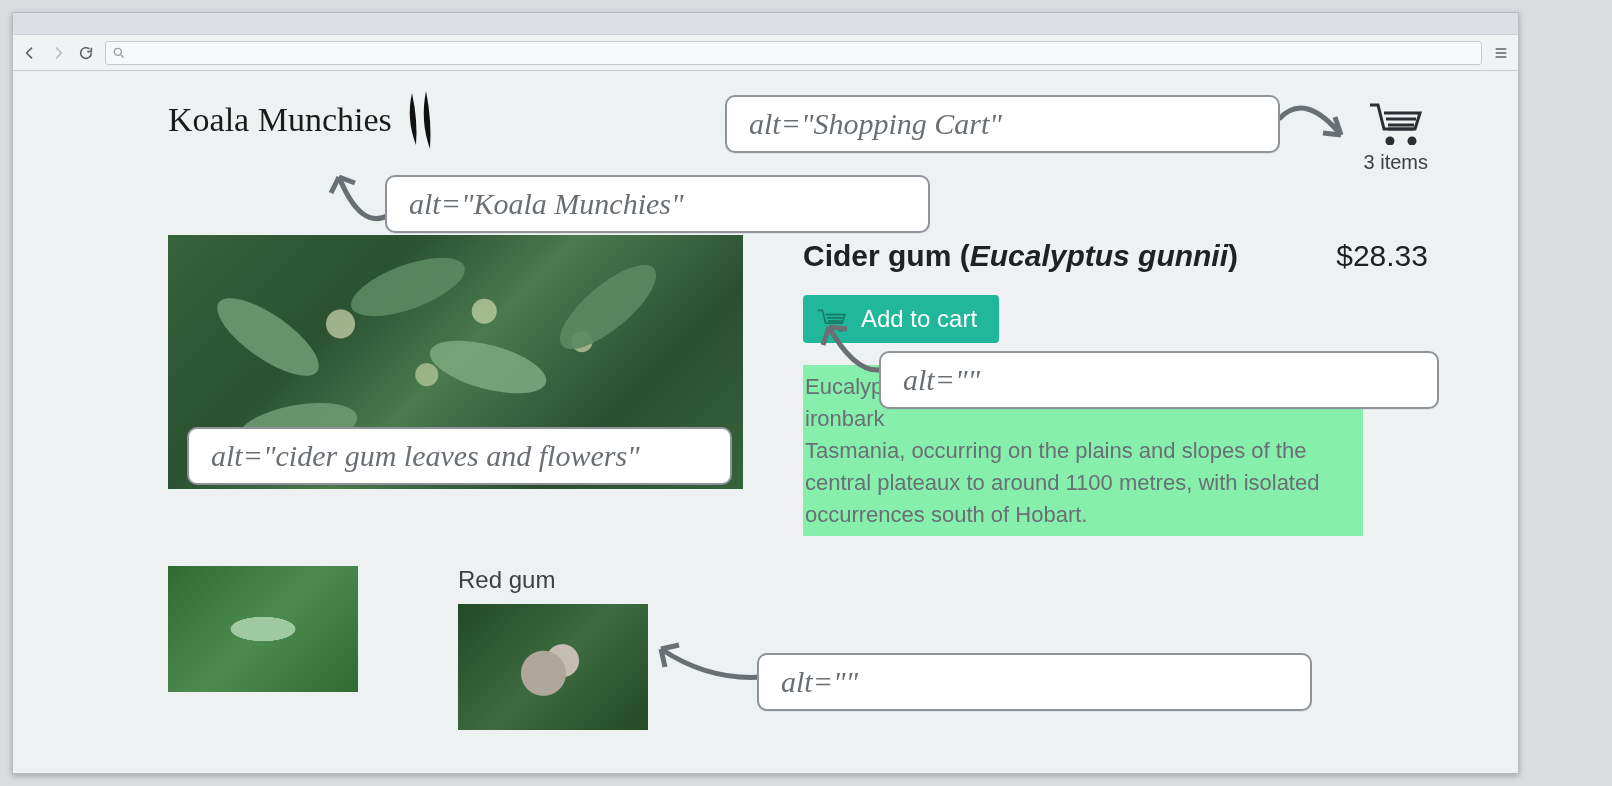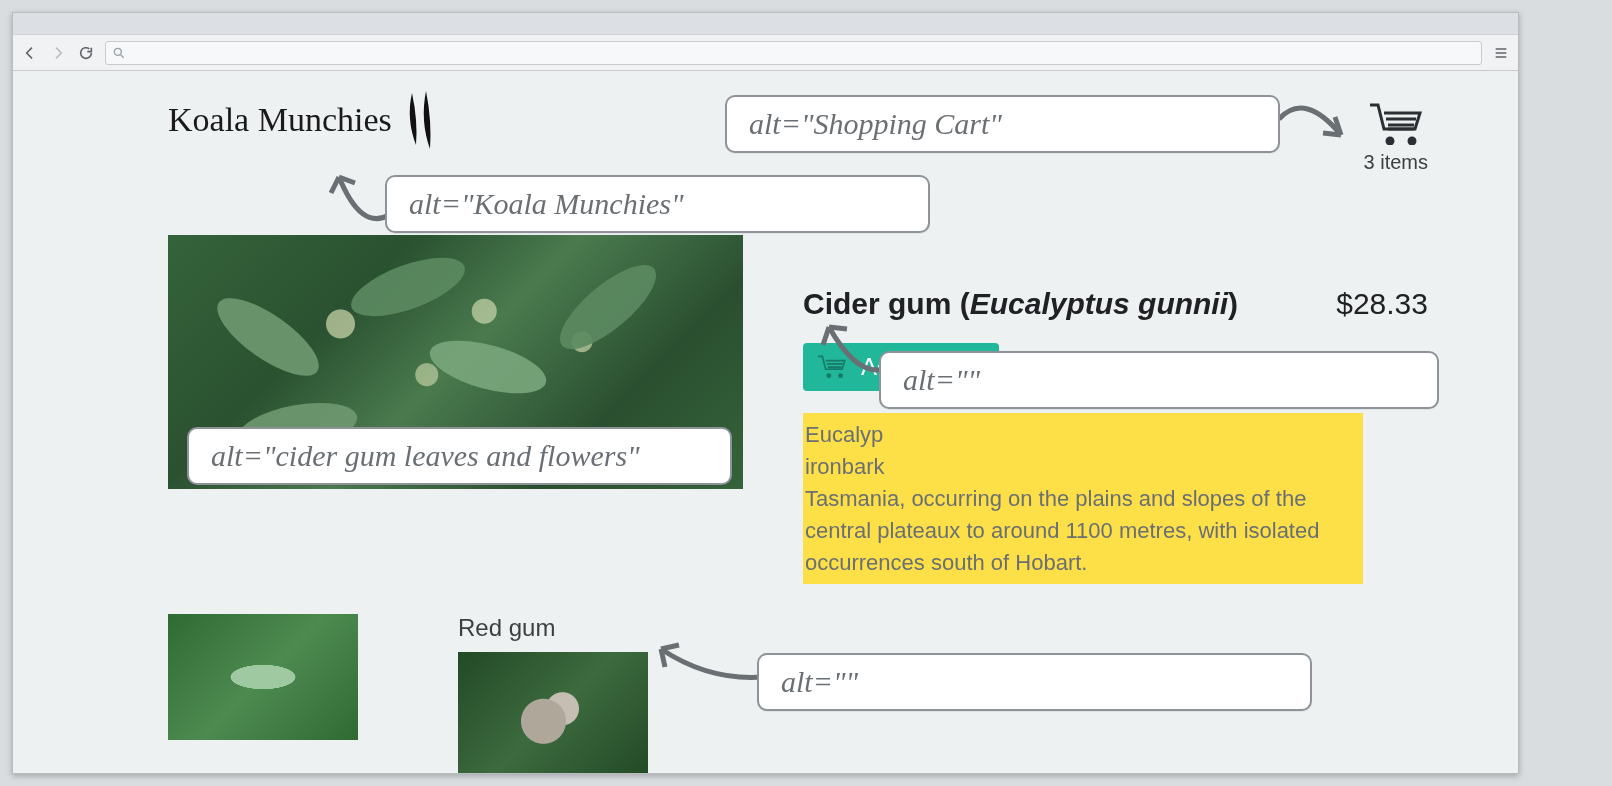"Cider gum (Eucalyptus gunnii)" .prod-title { margin-top: 48px -> none }
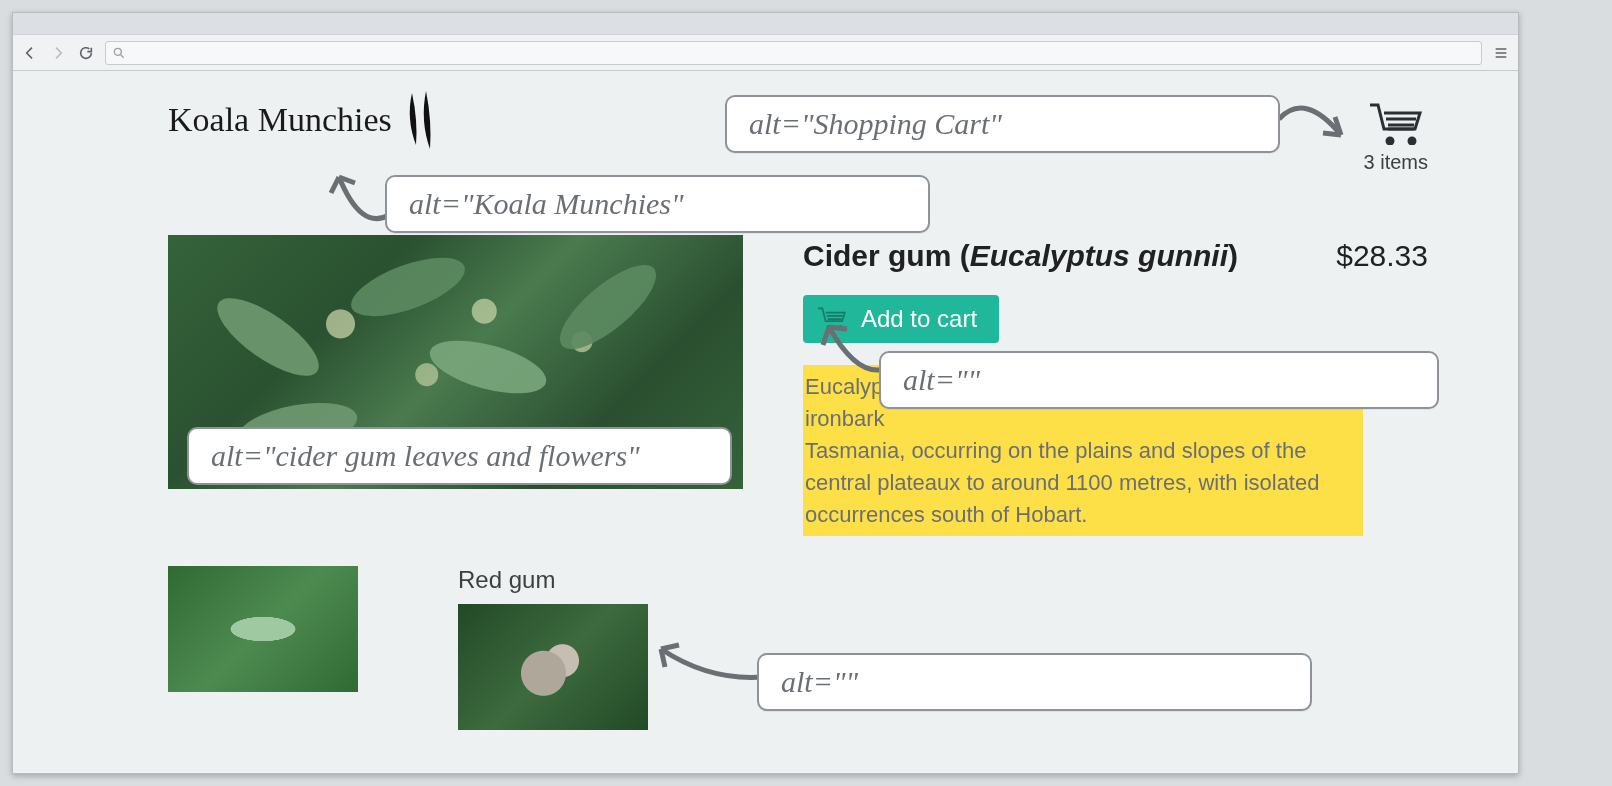"Add to cart" .add-btn { align-items: flex-start -> flex-end }
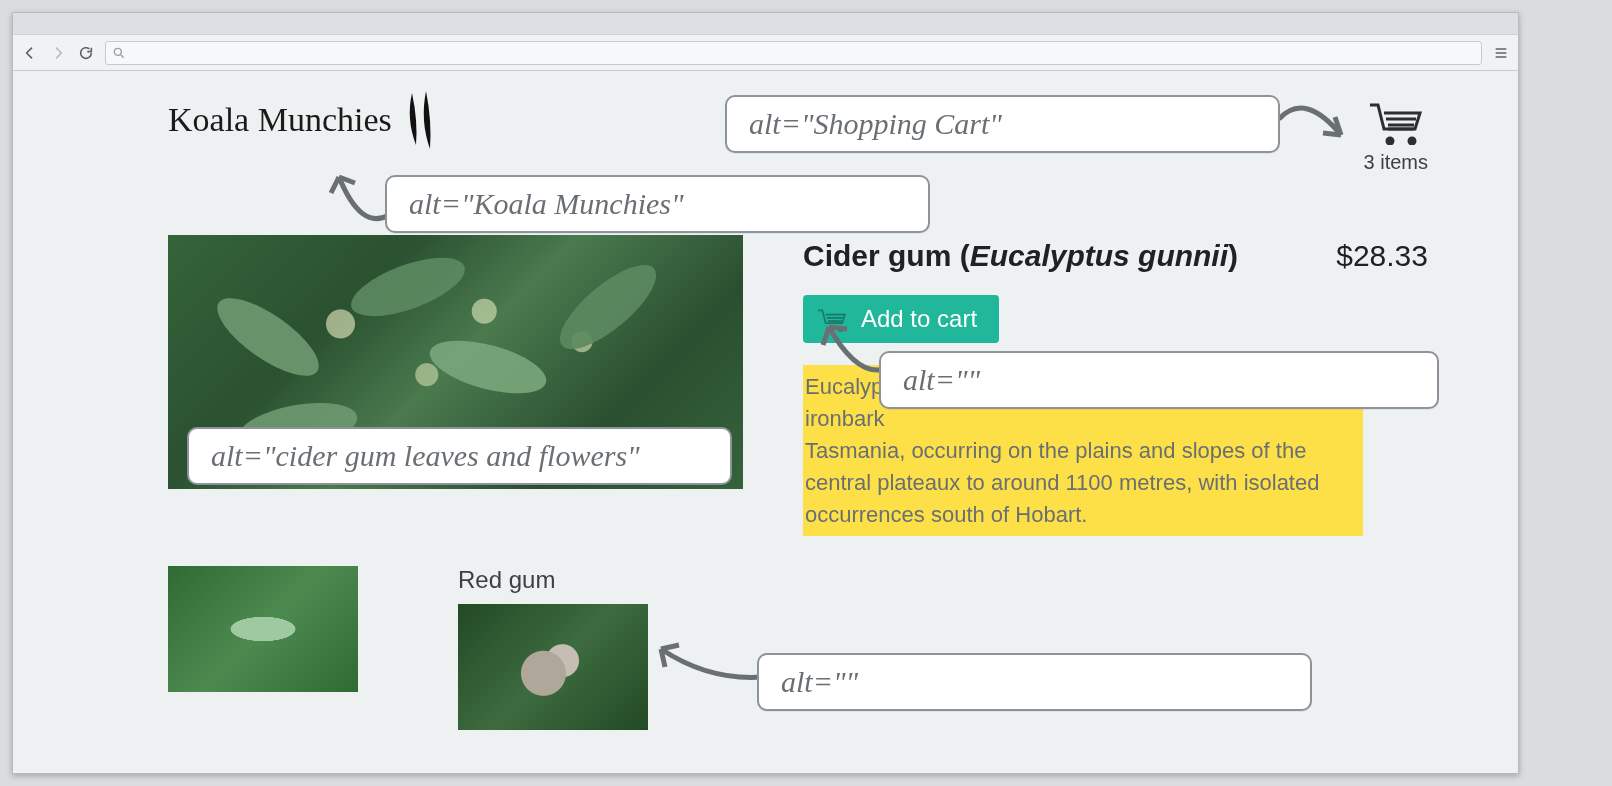"Eucalyp" .desc { background: #fde047 -> #86efac }
